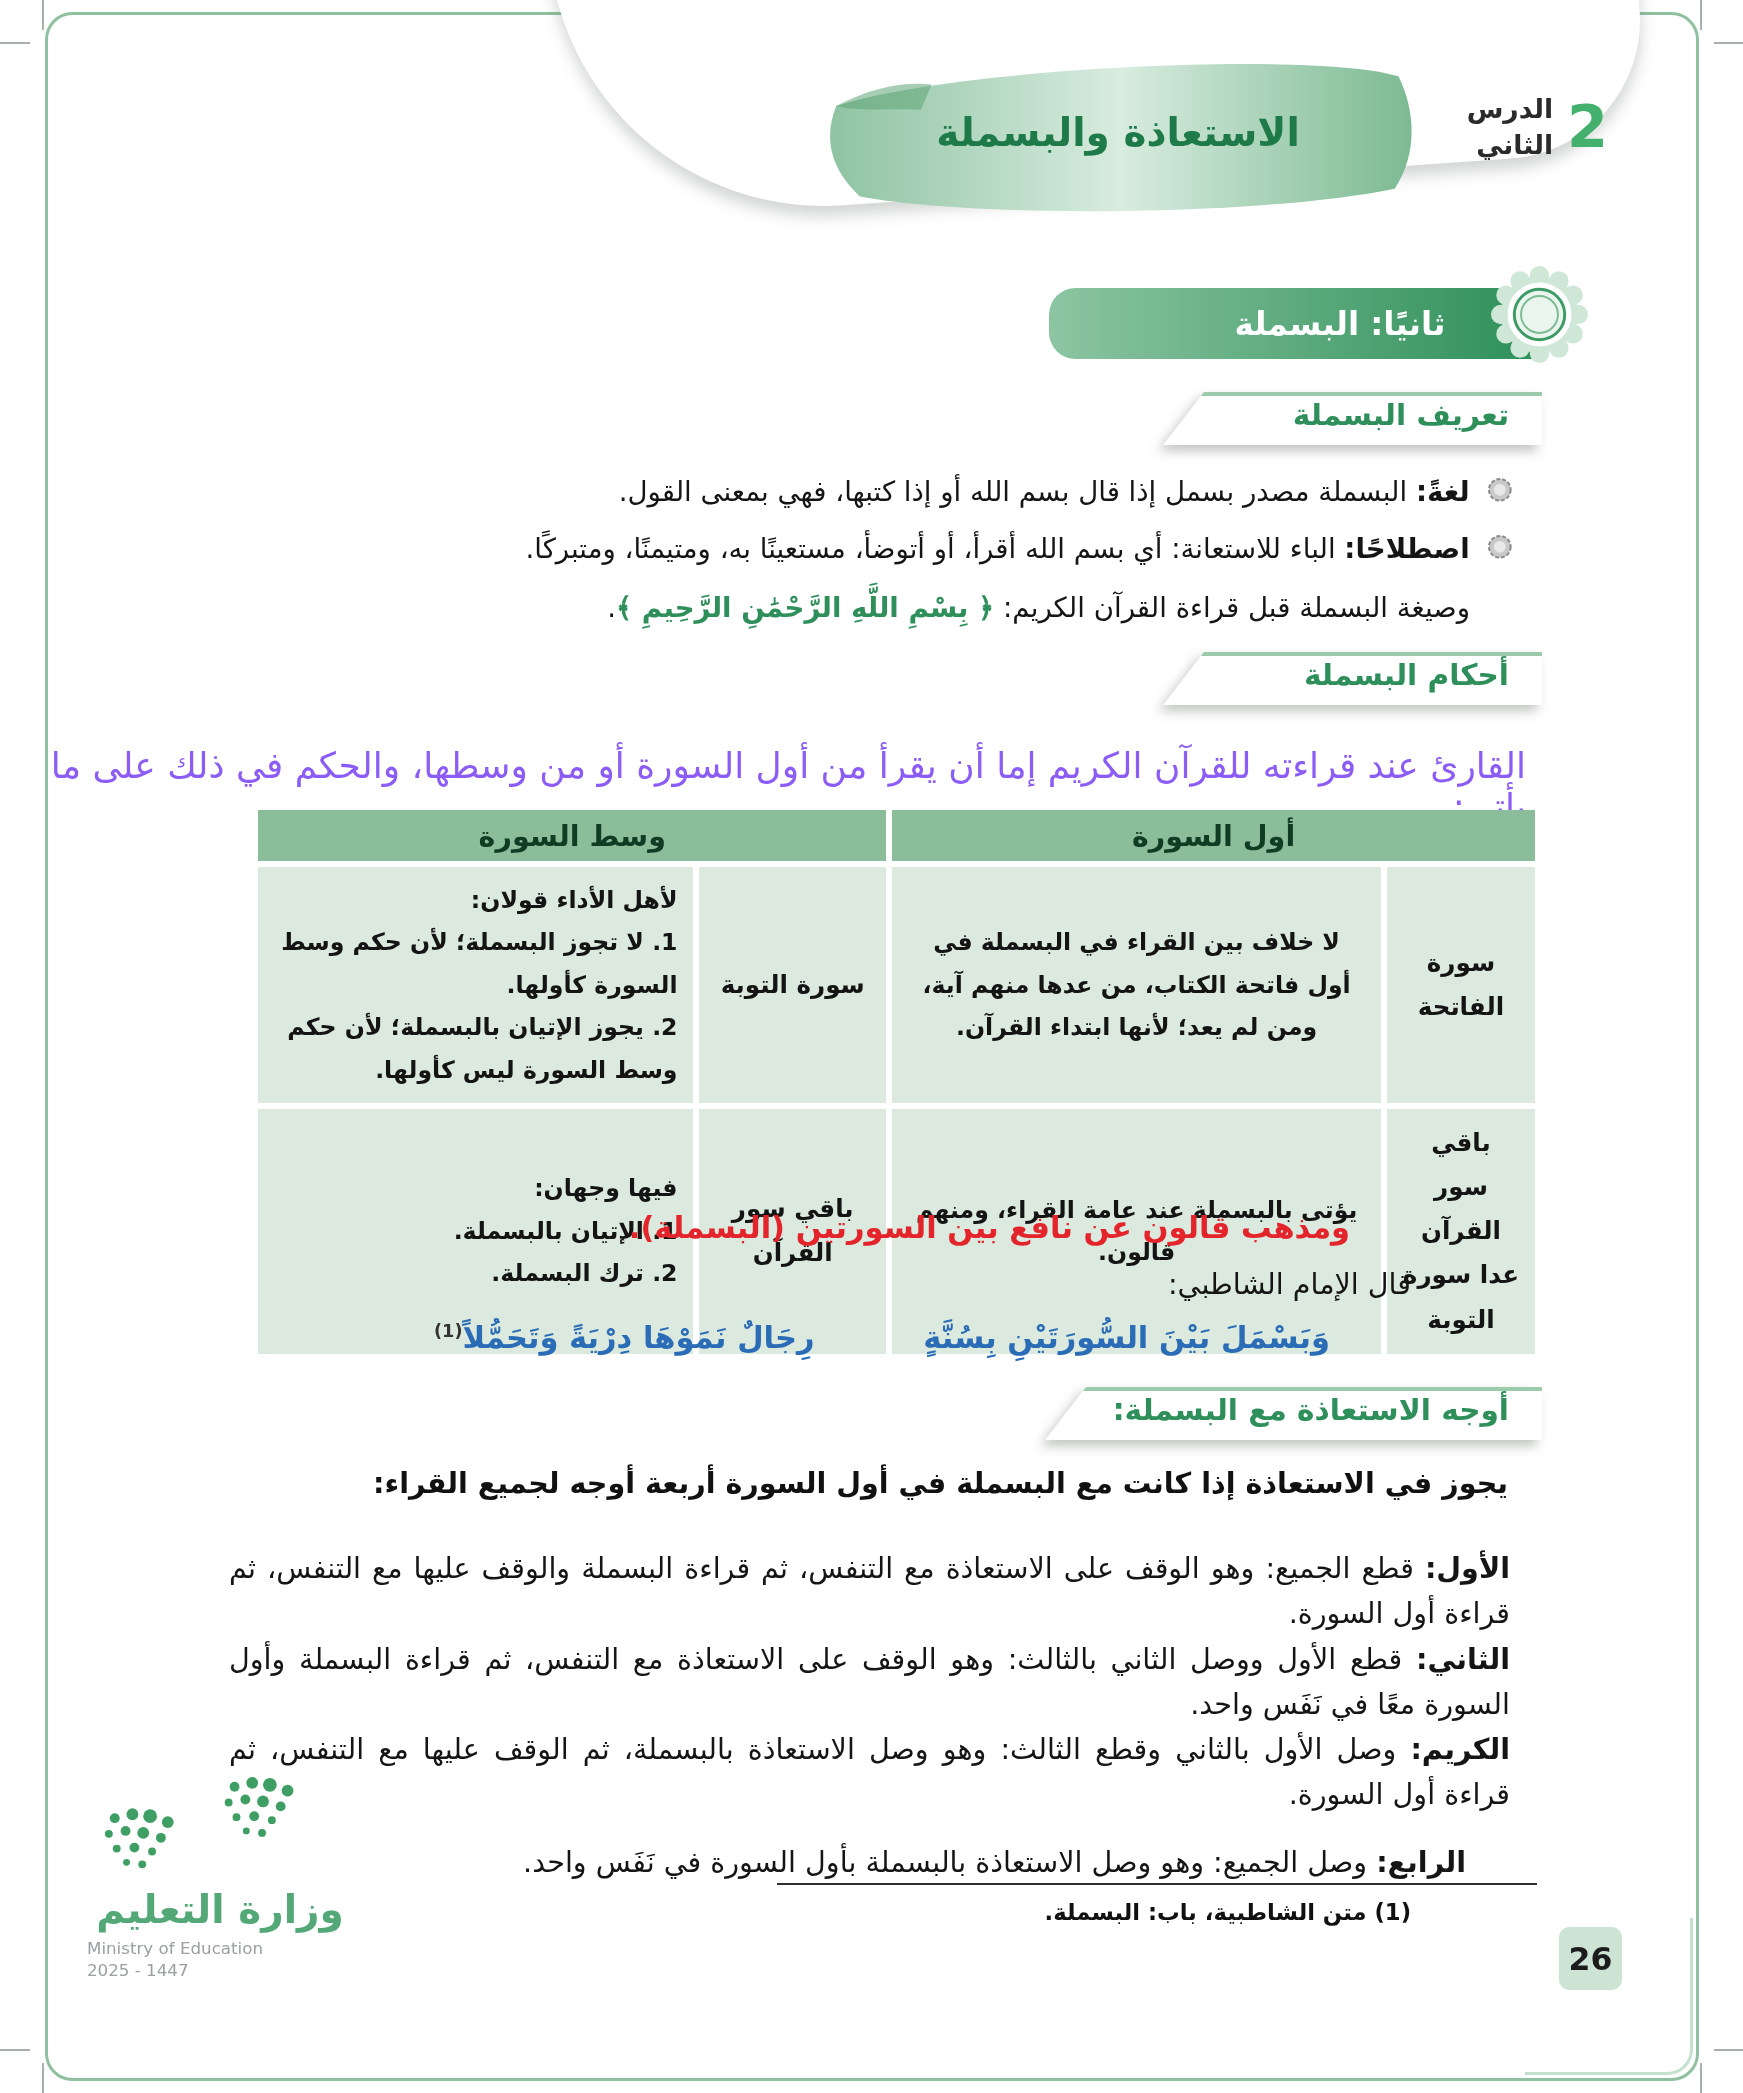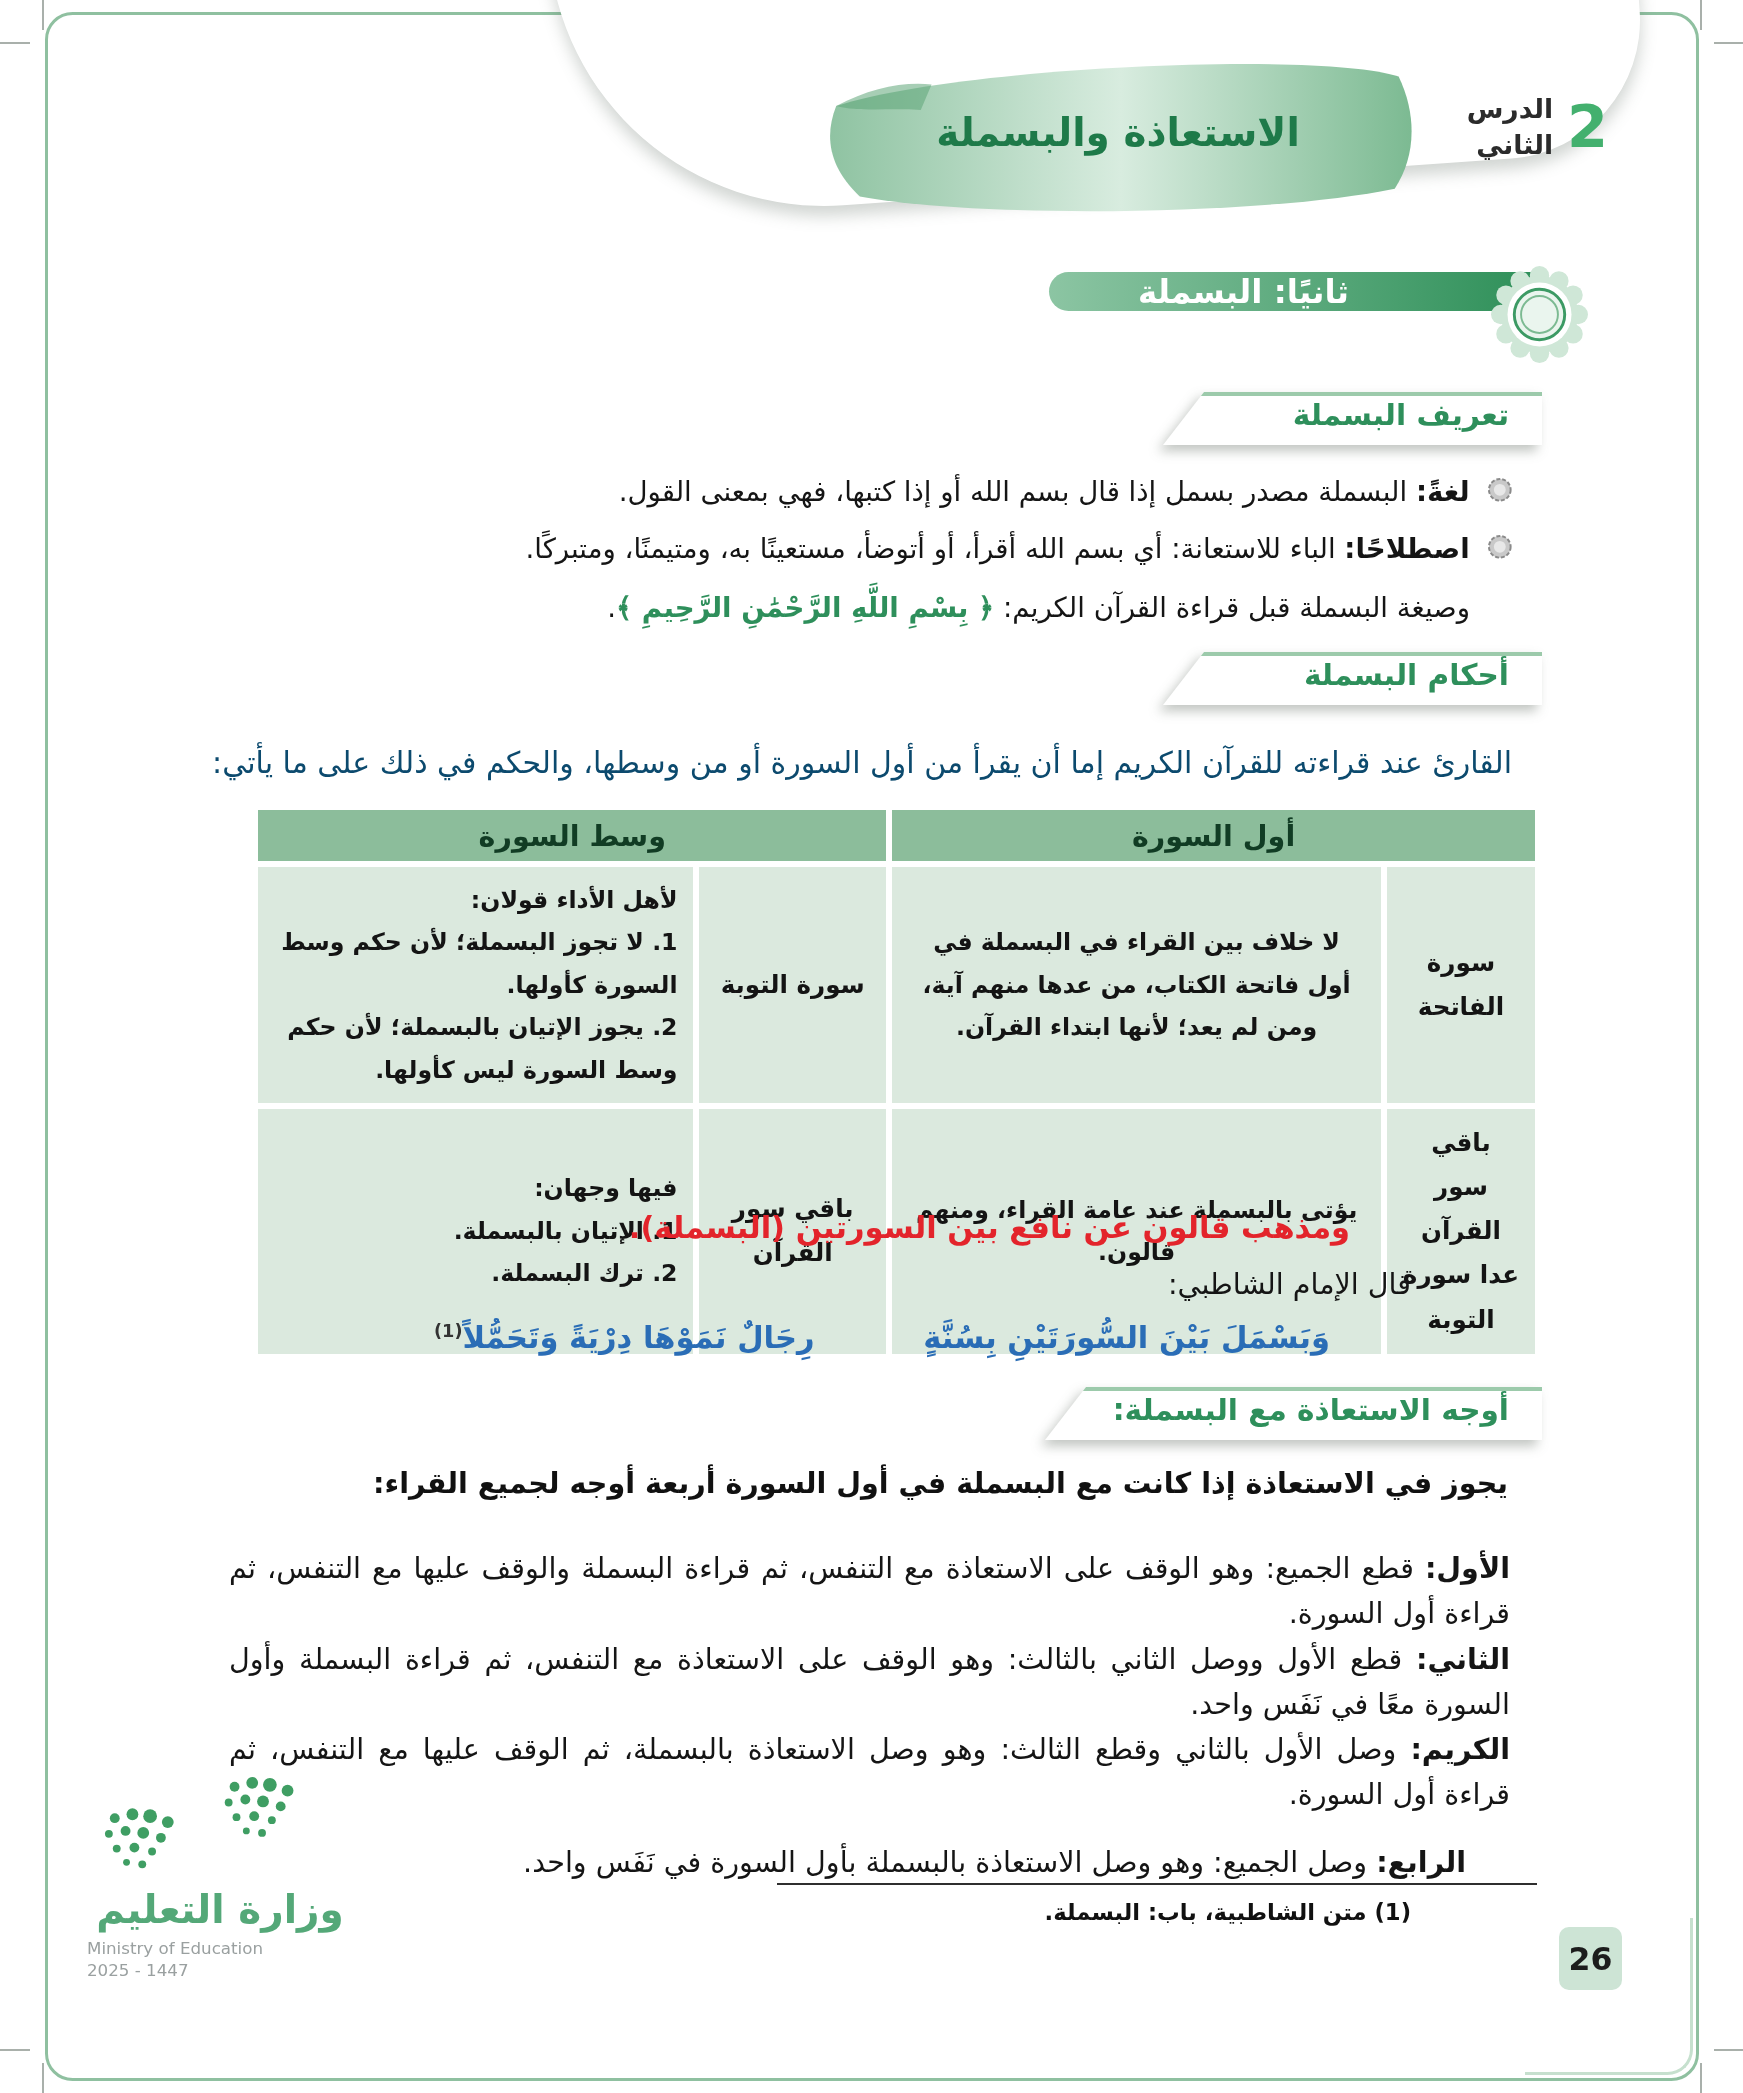"ثانيًا: البسملة" .section-bar { height: 39px -> 71px; justify-content: flex-end -> center; top: 272px -> 288px }
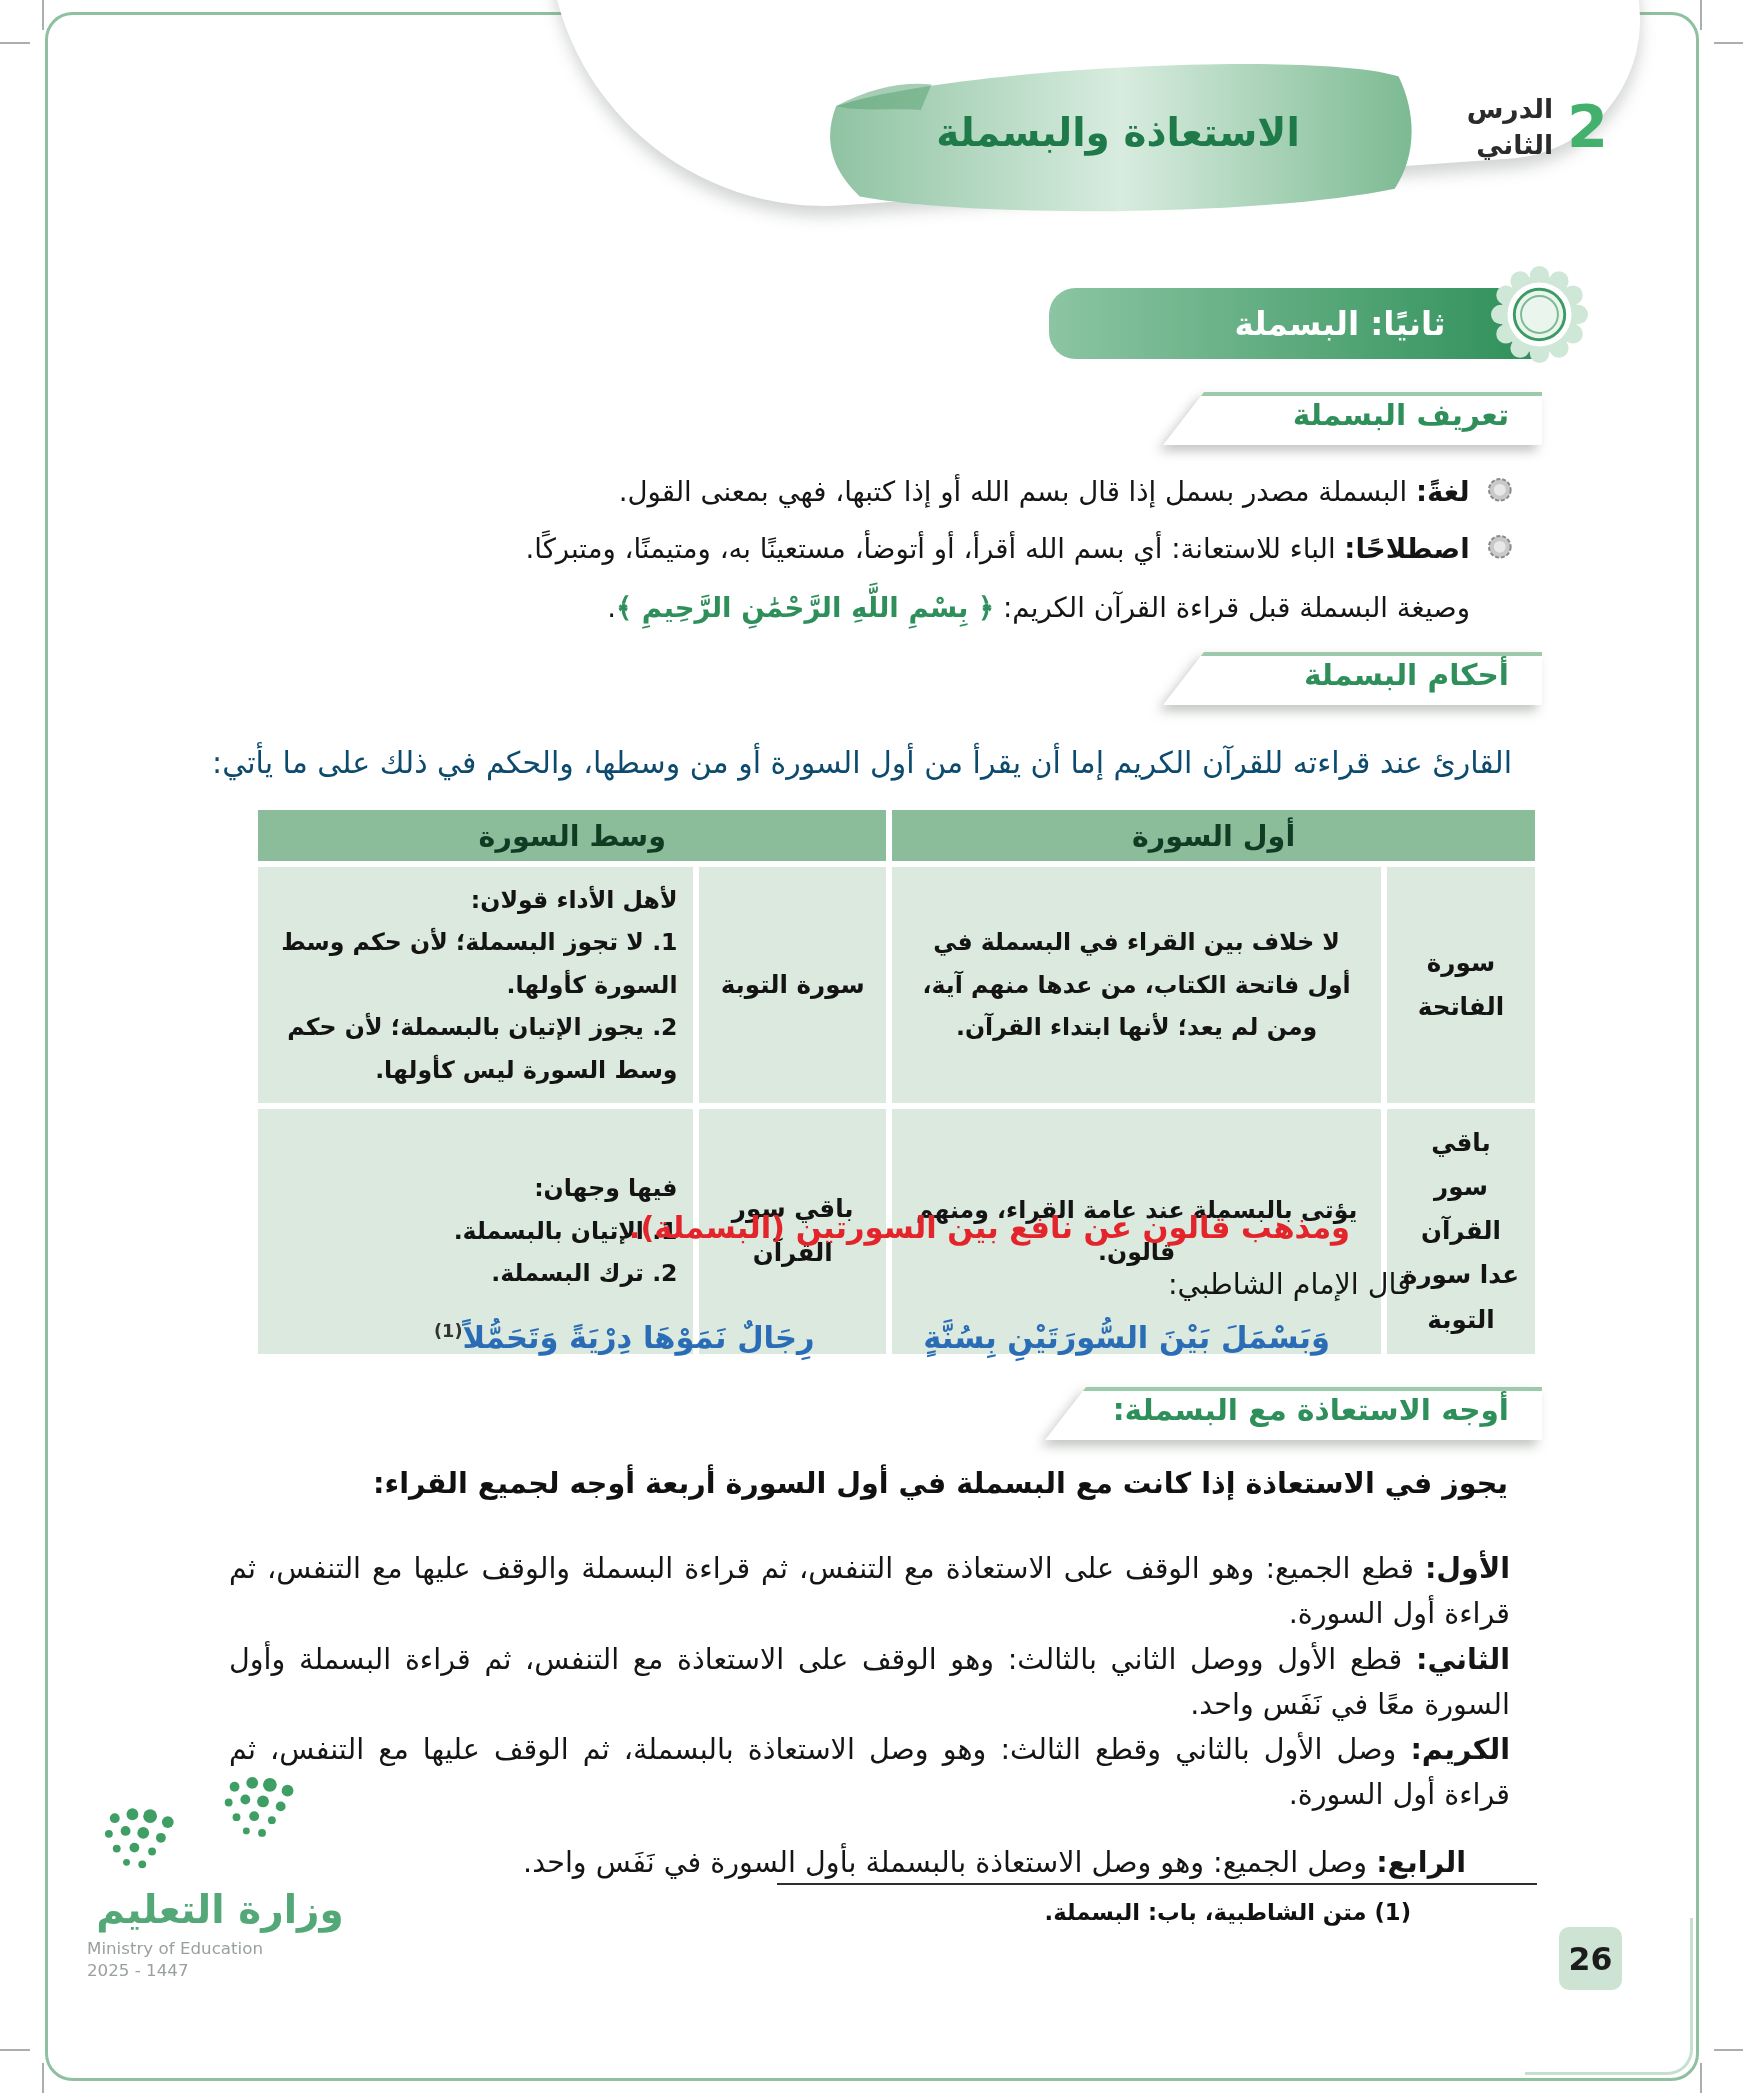"القارئ عند قراءته للقرآن الكريم" .intro-line { color: #0c4a6e -> #8b5cf6; font-size: 30px -> 36px; right: 232px -> 218px }
